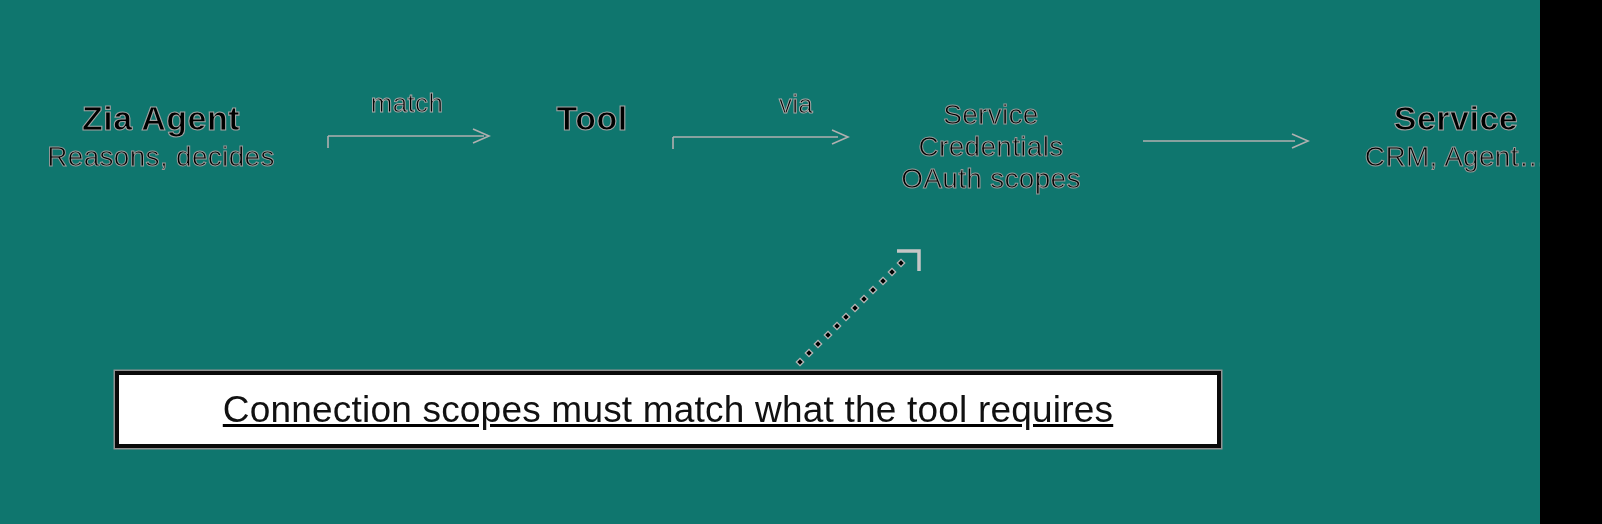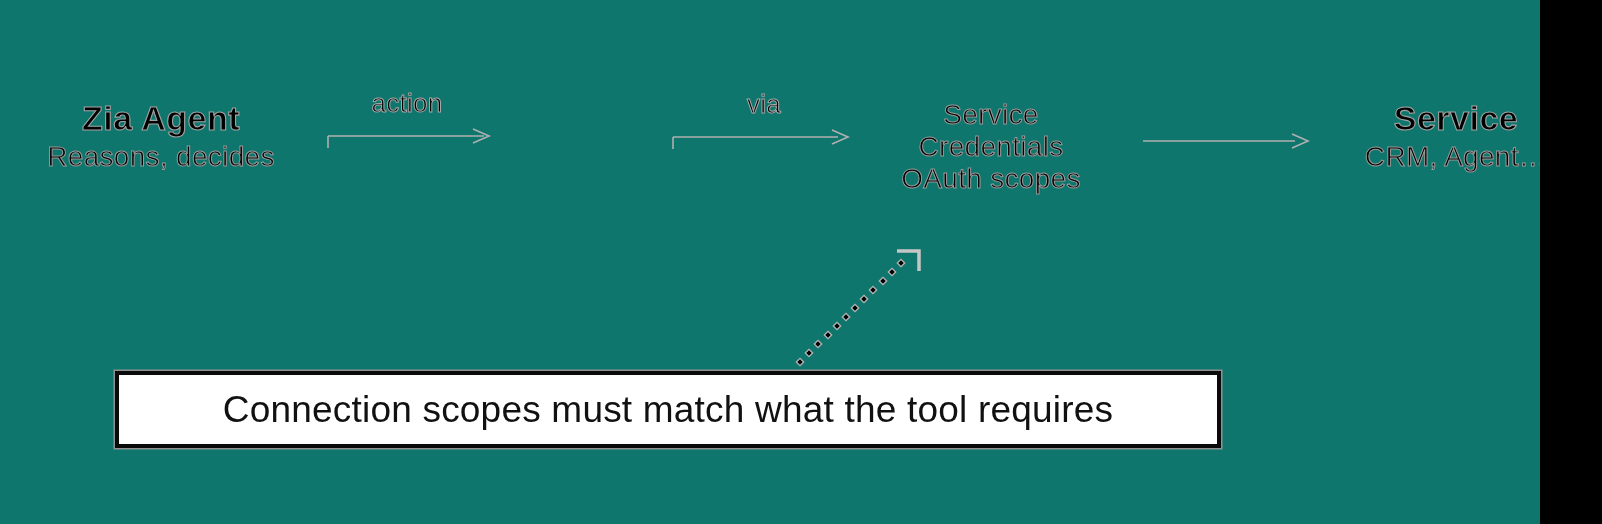"action" div.edge-label { text: action -> match }
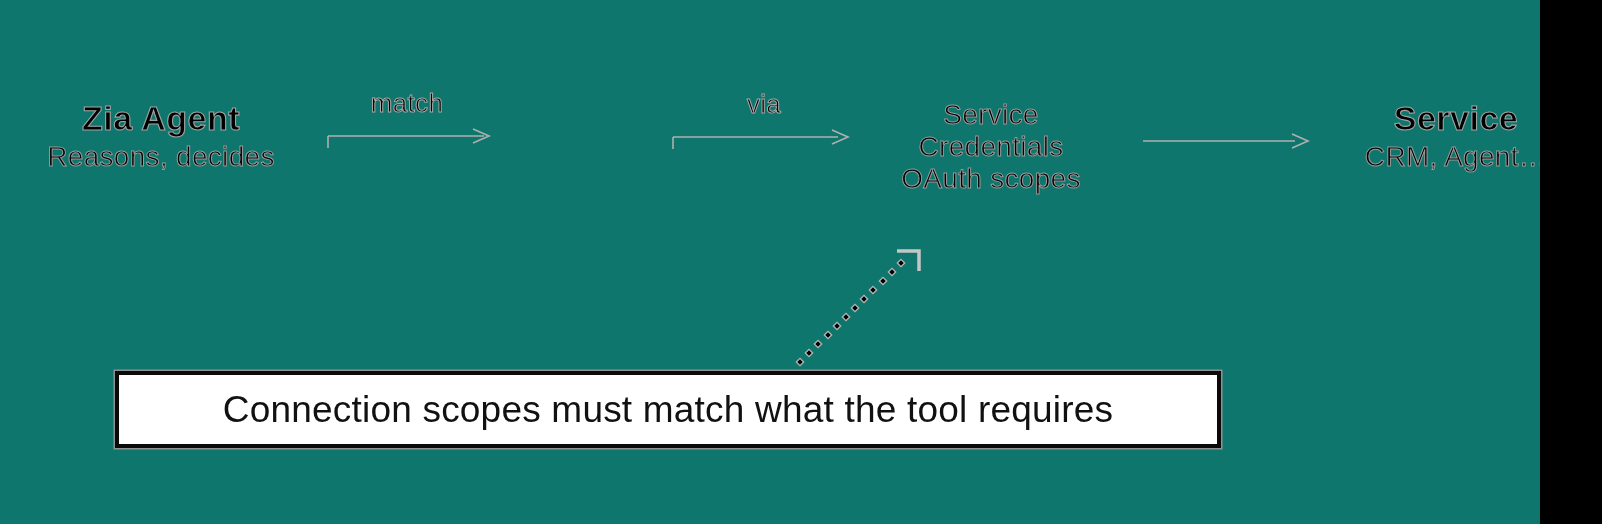"Tool" div.node-title { html: none -> <div>Tool</div> }
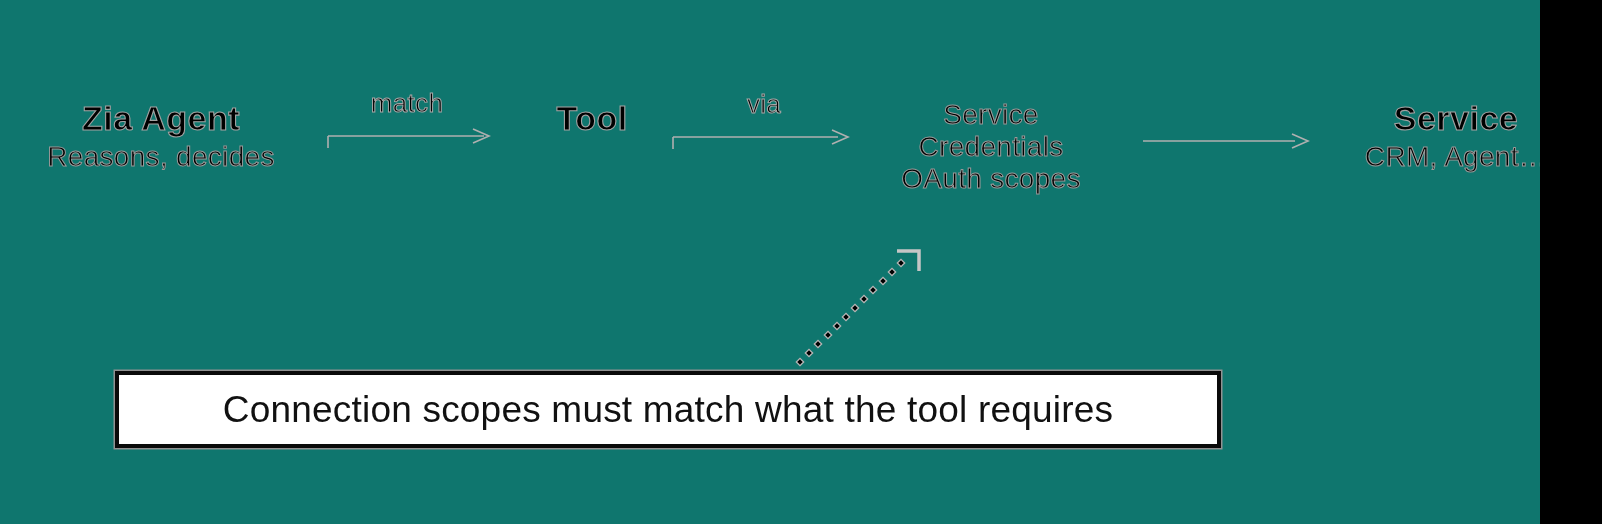"via" div.edge-label { left: 764px -> 796px }
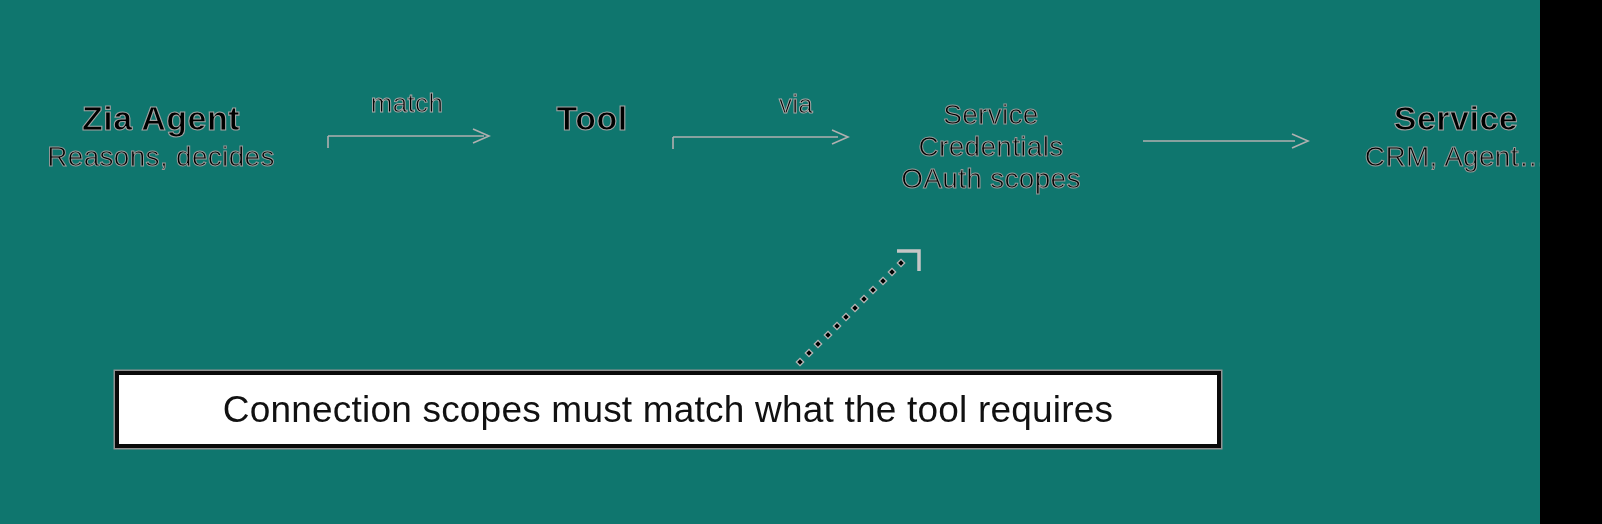"Connection scopes must match what" .callout { text-decoration: none -> underline }
